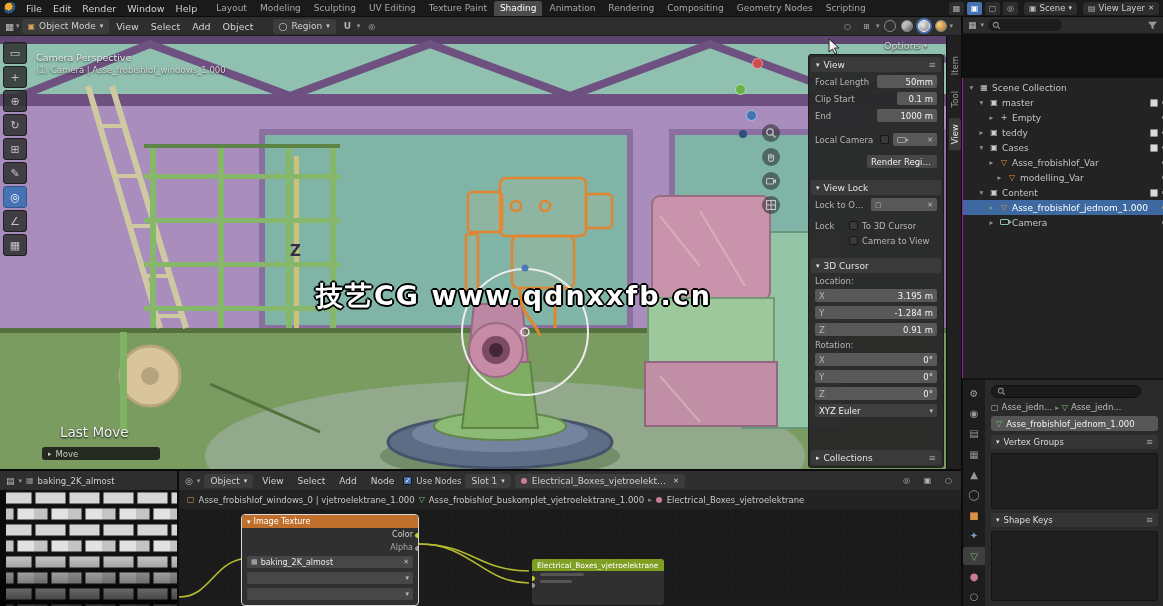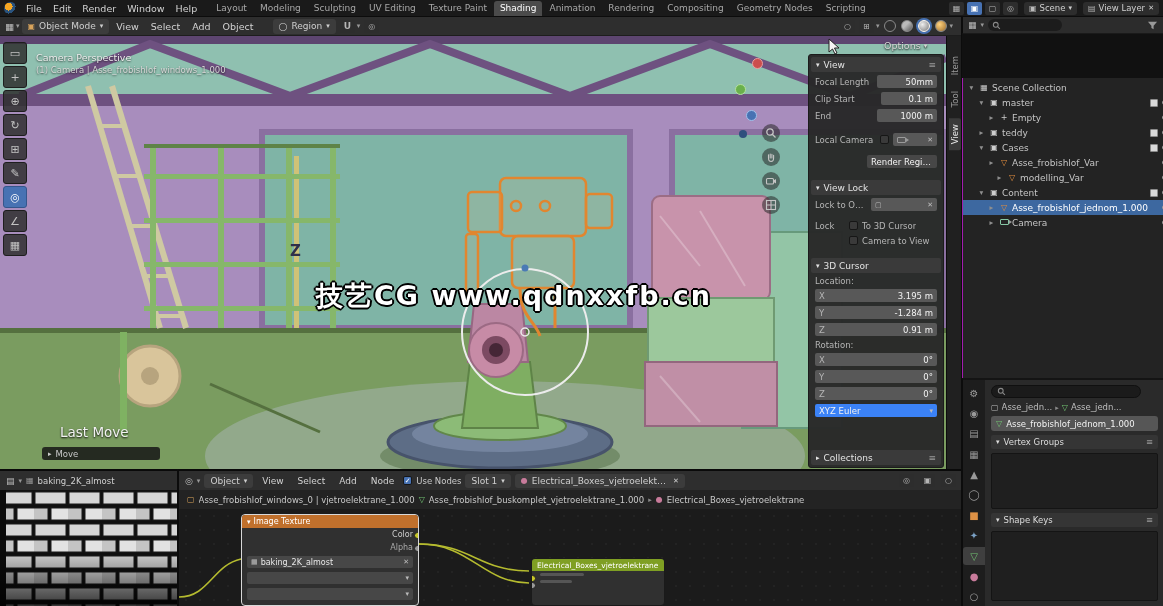"0.1 m" span.fld { width: 56px -> 40px }
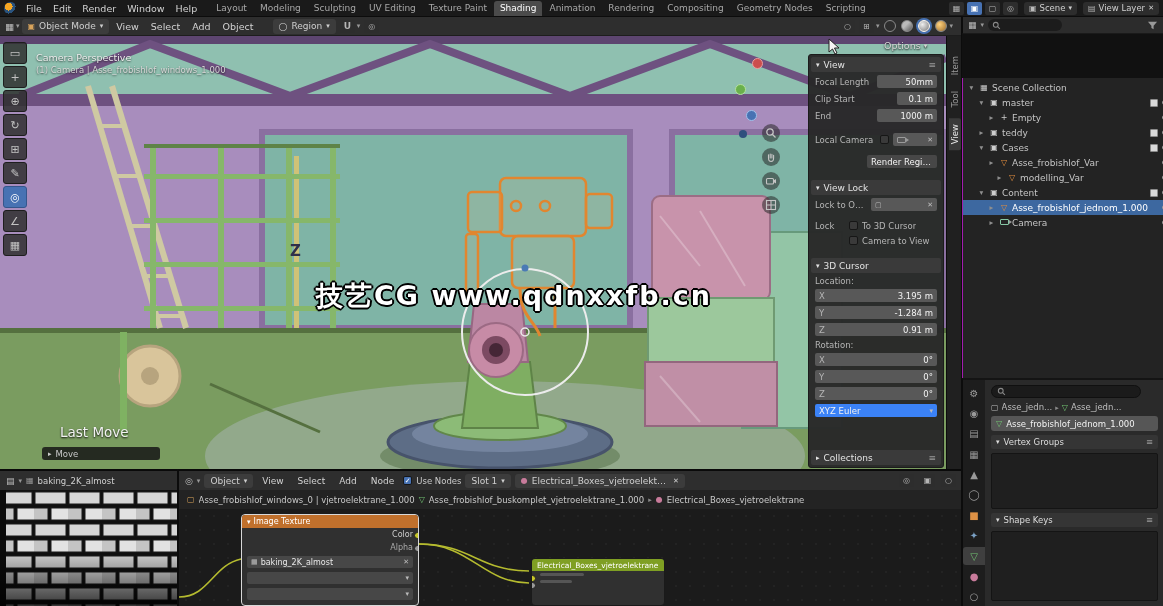"XYZ Euler" span.fld { background: #3b82f6 -> #404040 }
